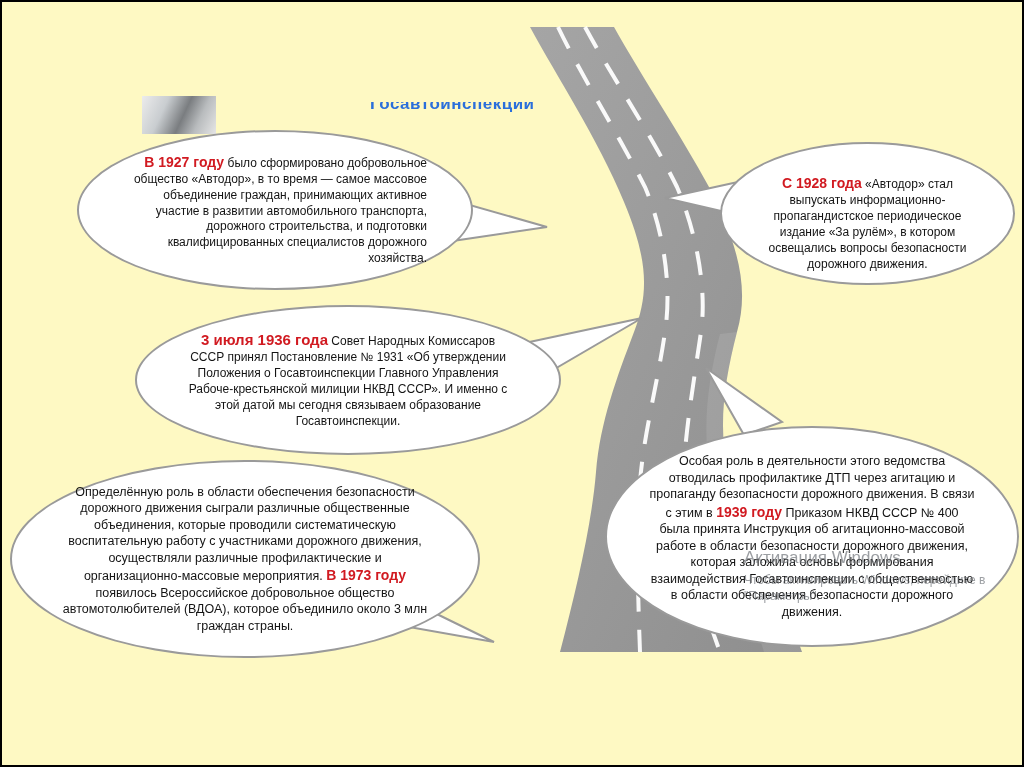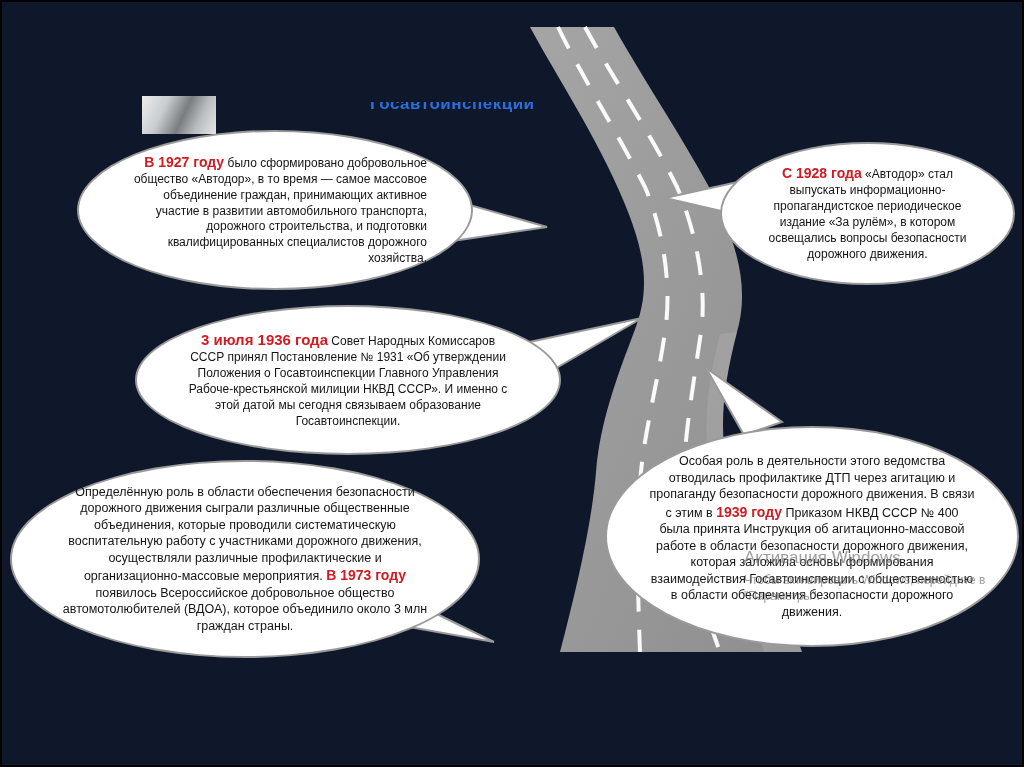"Госавтоинспекции" .slide { background: #0f172a -> #fef9c3 }
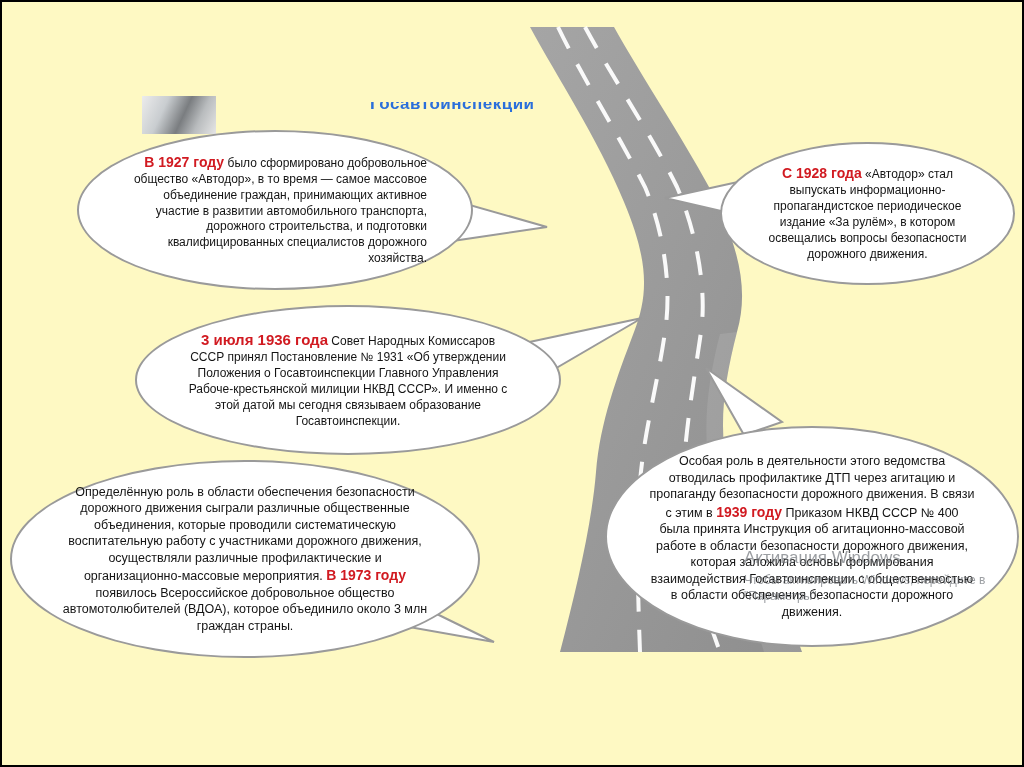"С 1928 года «Автодор» стал" .b2 { align-items: none -> flex-end }
